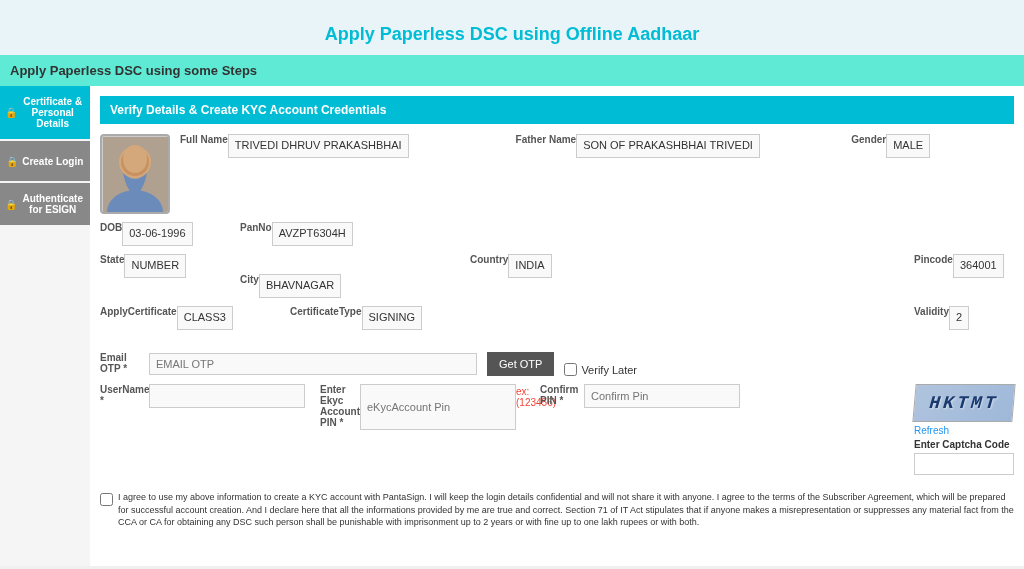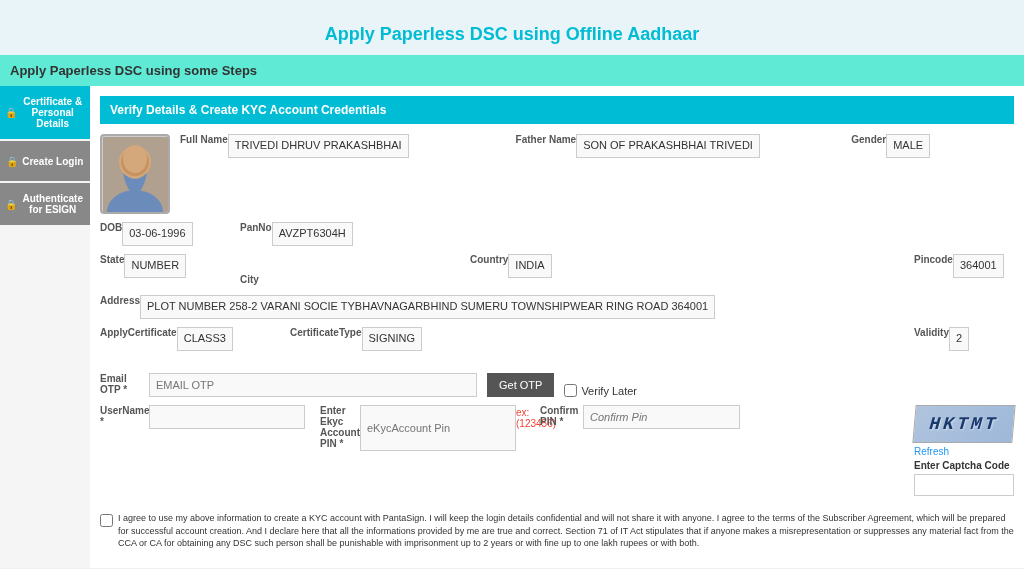"BHAVNAGAR" div.field-value { html: none -> <div>BHAVNAGAR</div> }
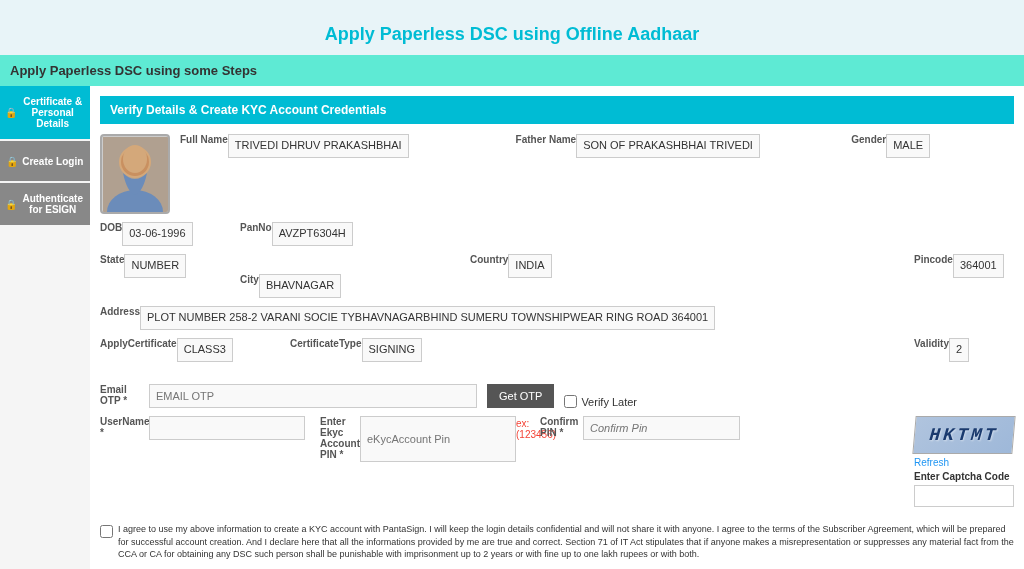"Address" div.form-row { html: <div> <div> <label>Address</label> <div>PLOT NUMBER 258-2 VARANI SOCIE TYBHAVNAGARBHIND SUMERU TOWNSHIPWEAR RING ROAD 364001</div> </div> </div> -> none }
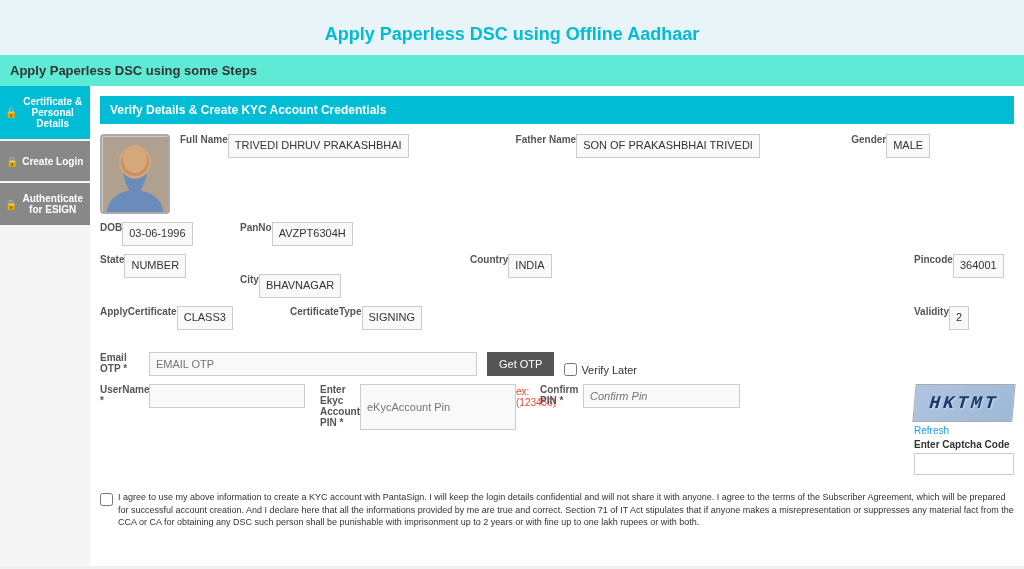"Email OTP *" div.form-group { align-items: none -> center }
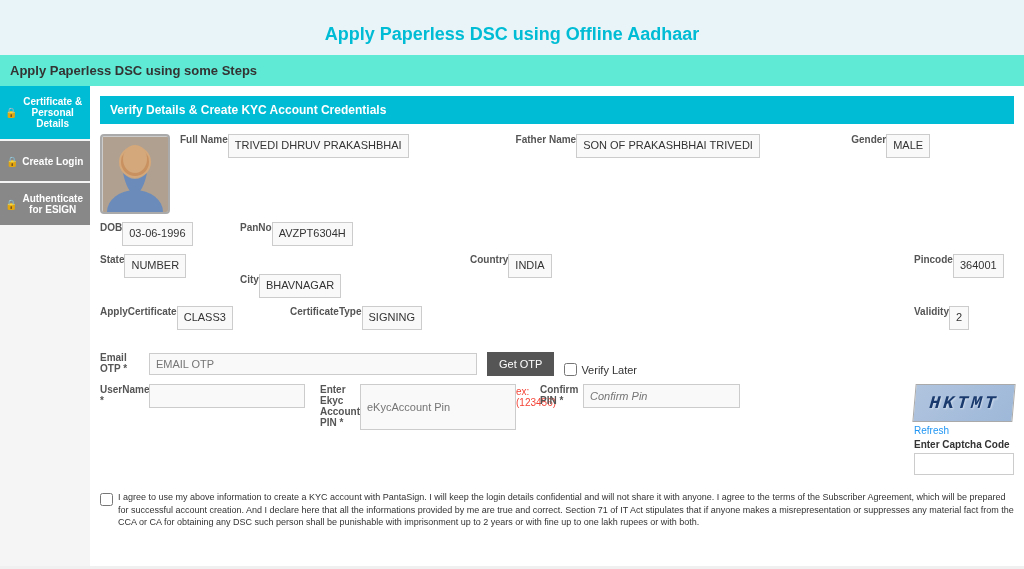"Confirm Pin" input { font-style: italic -> none }
